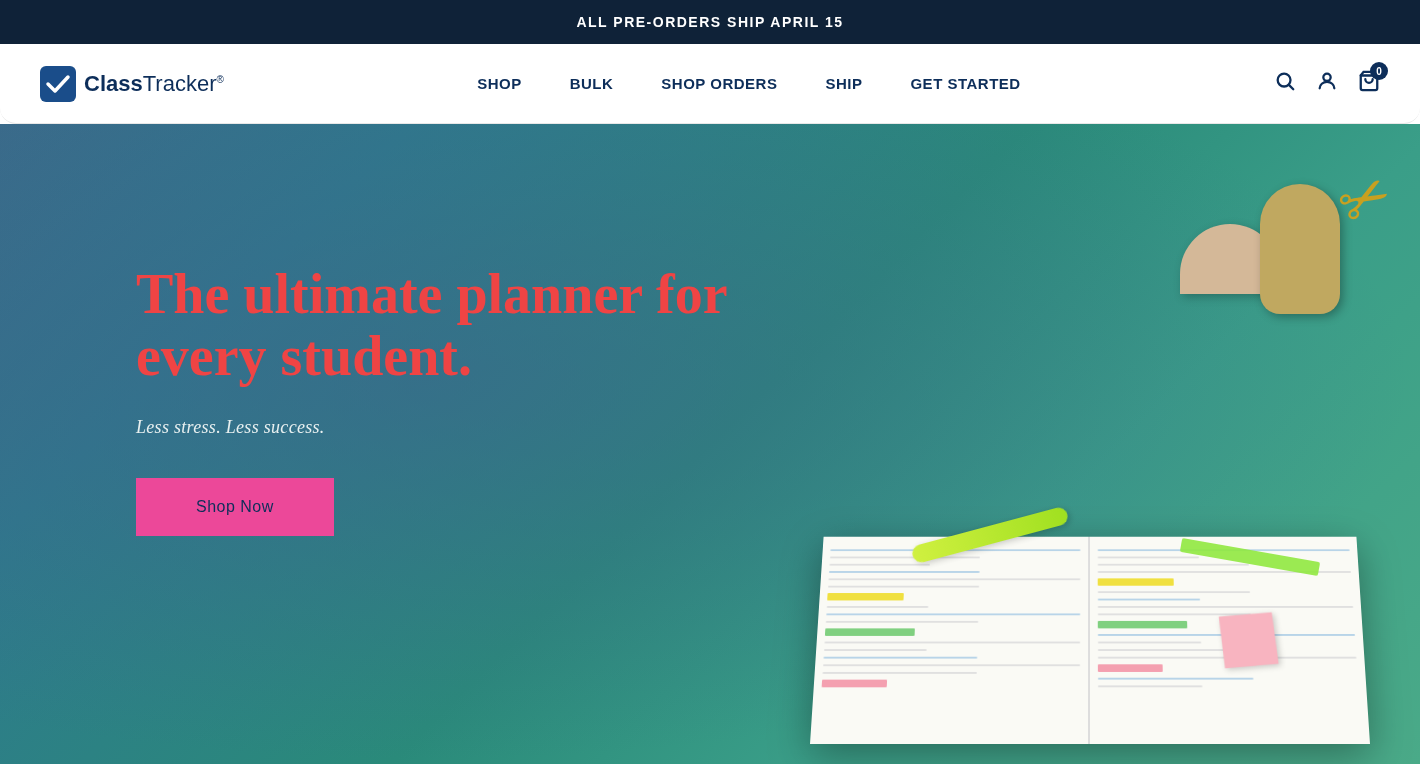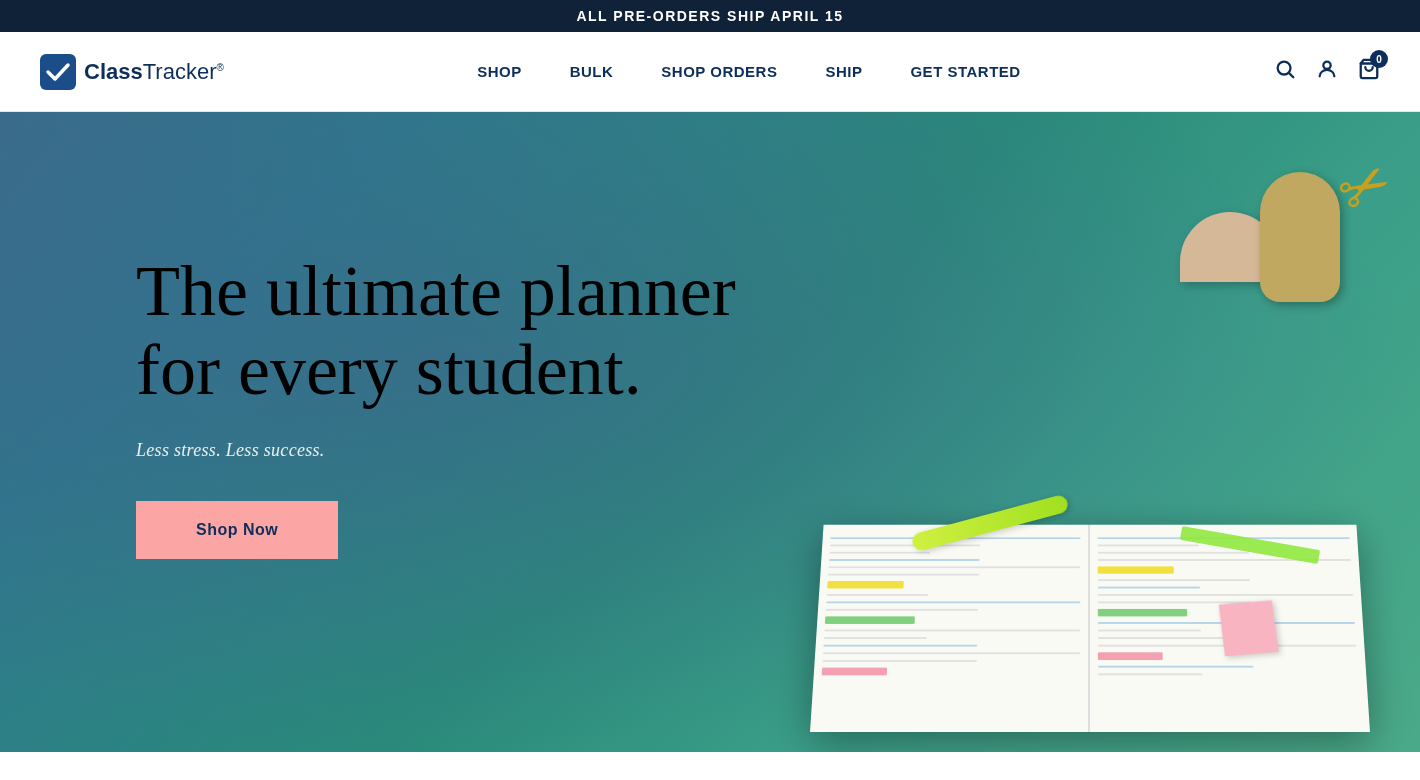"ALL PRE-ORDERS SHIP APRIL 15" .announcement-bar { padding: 8px 0 -> 14px 0 }
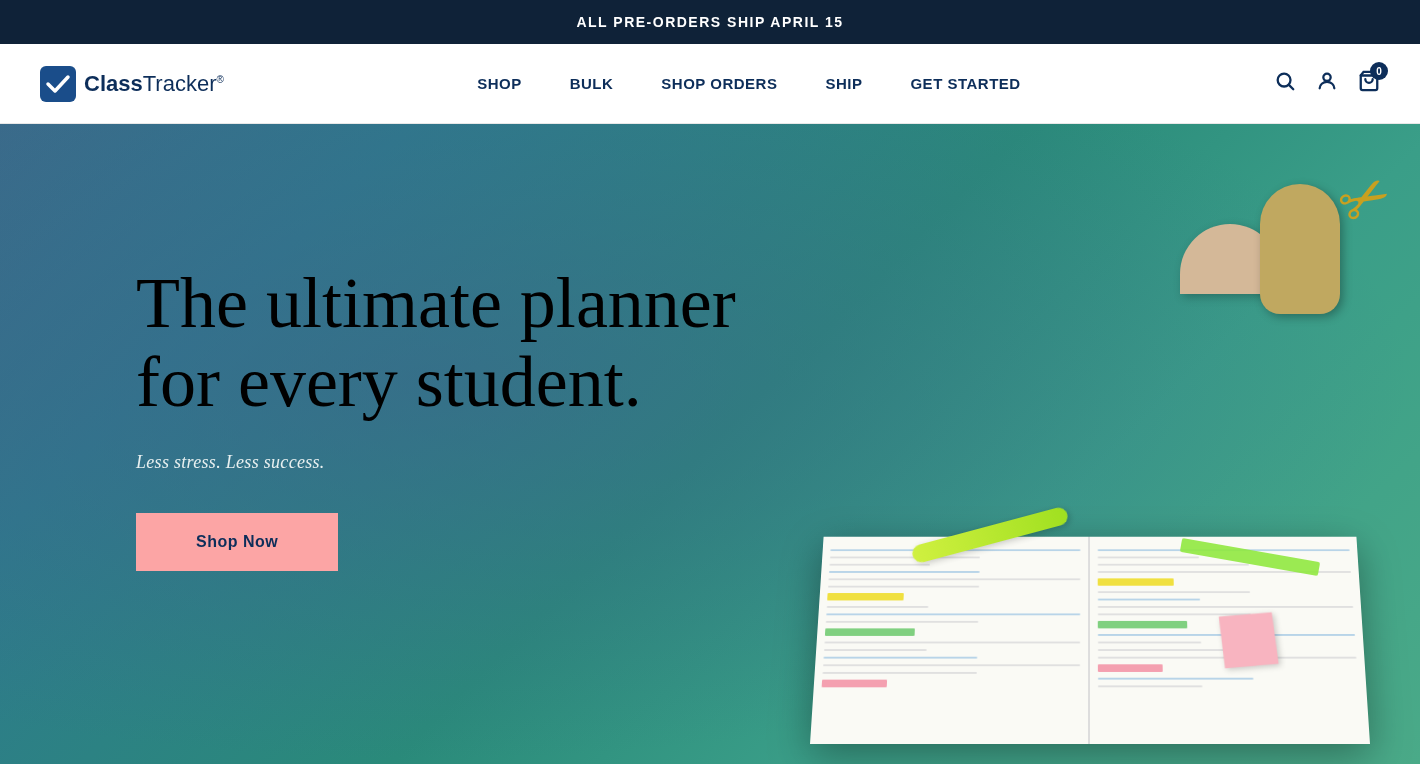"ClassTracker®" .header { border-radius: none -> 16px }
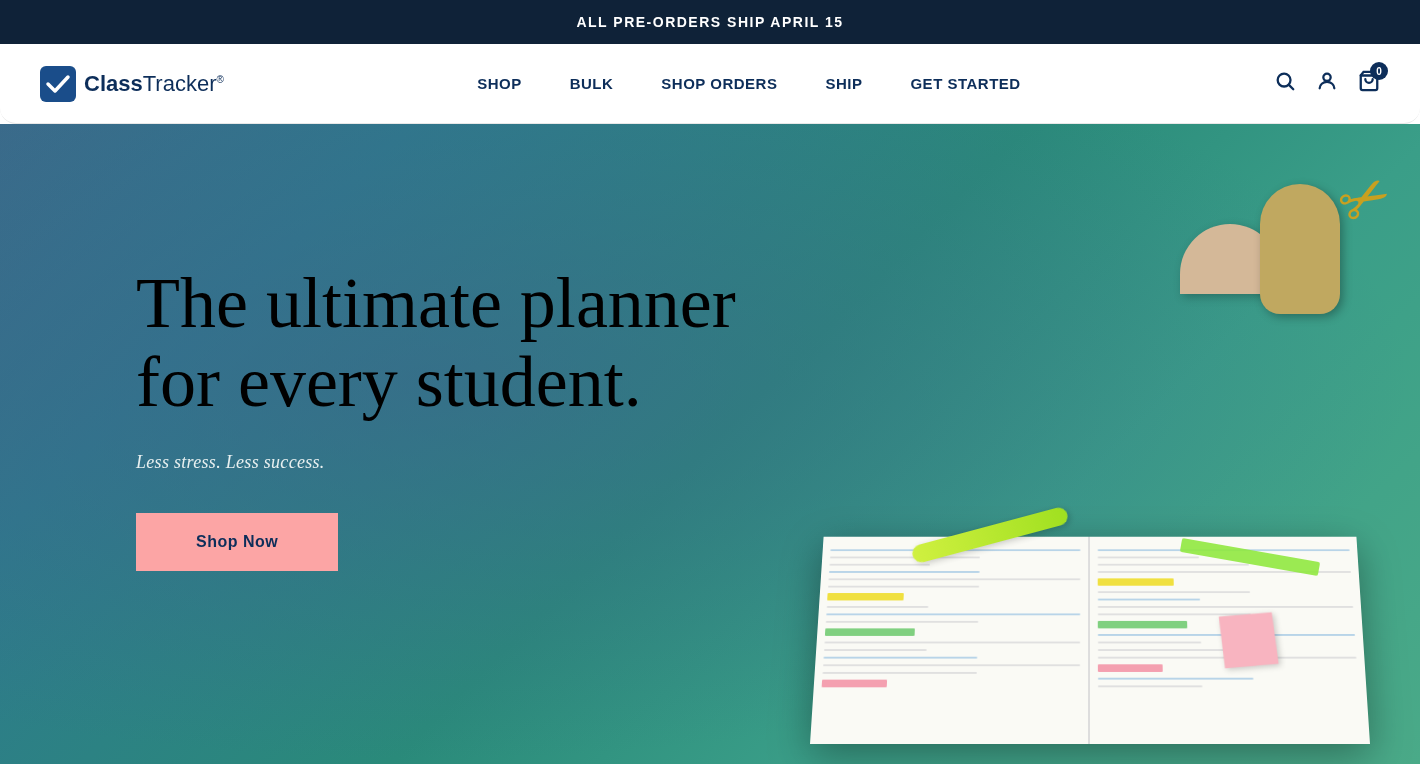"The ultimate planner for every" .hero-title { color: #000000 -> #ef4444; font-size: 72px -> 56px; font-weight: 400 -> 700 }
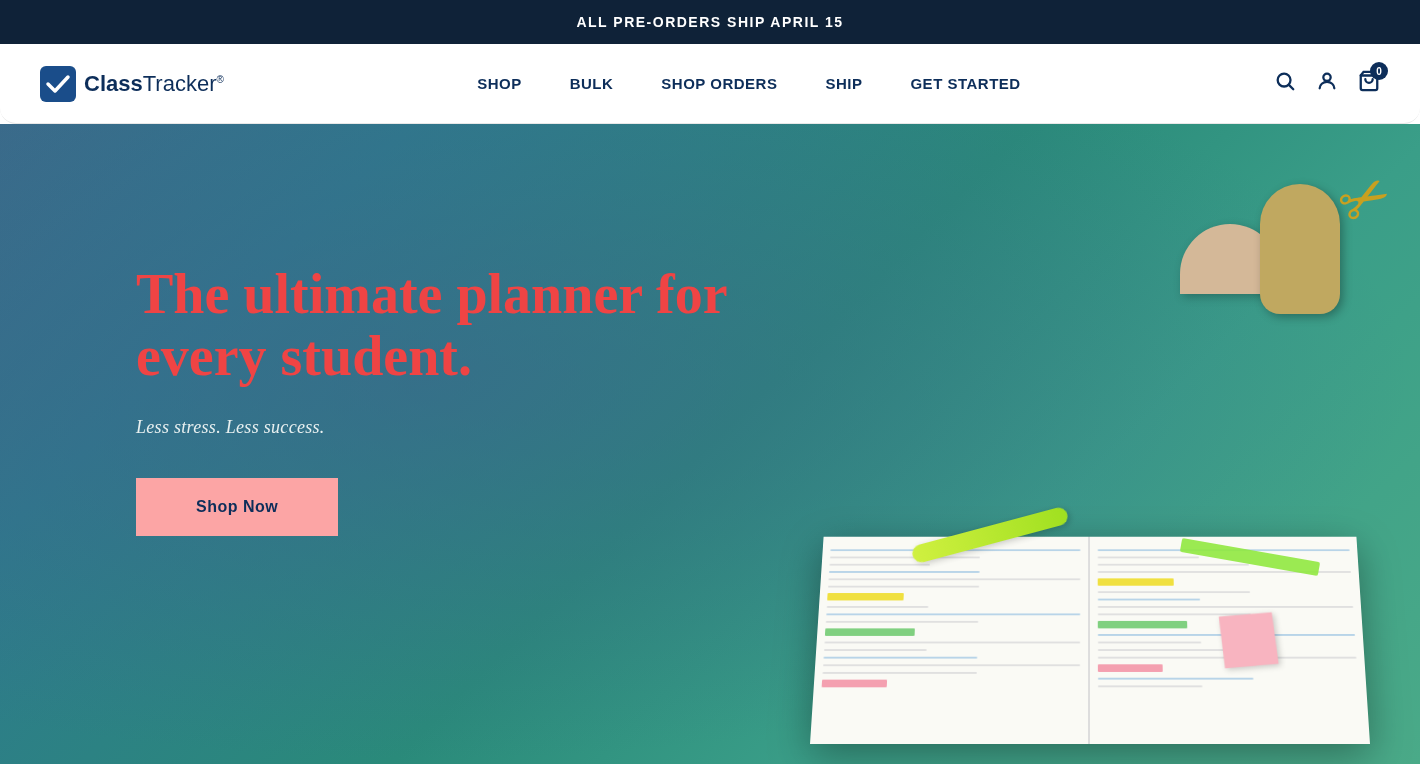"Shop Now" .shop-now-btn { background: #fca5a5 -> #ec4899; font-weight: 700 -> 400 }
